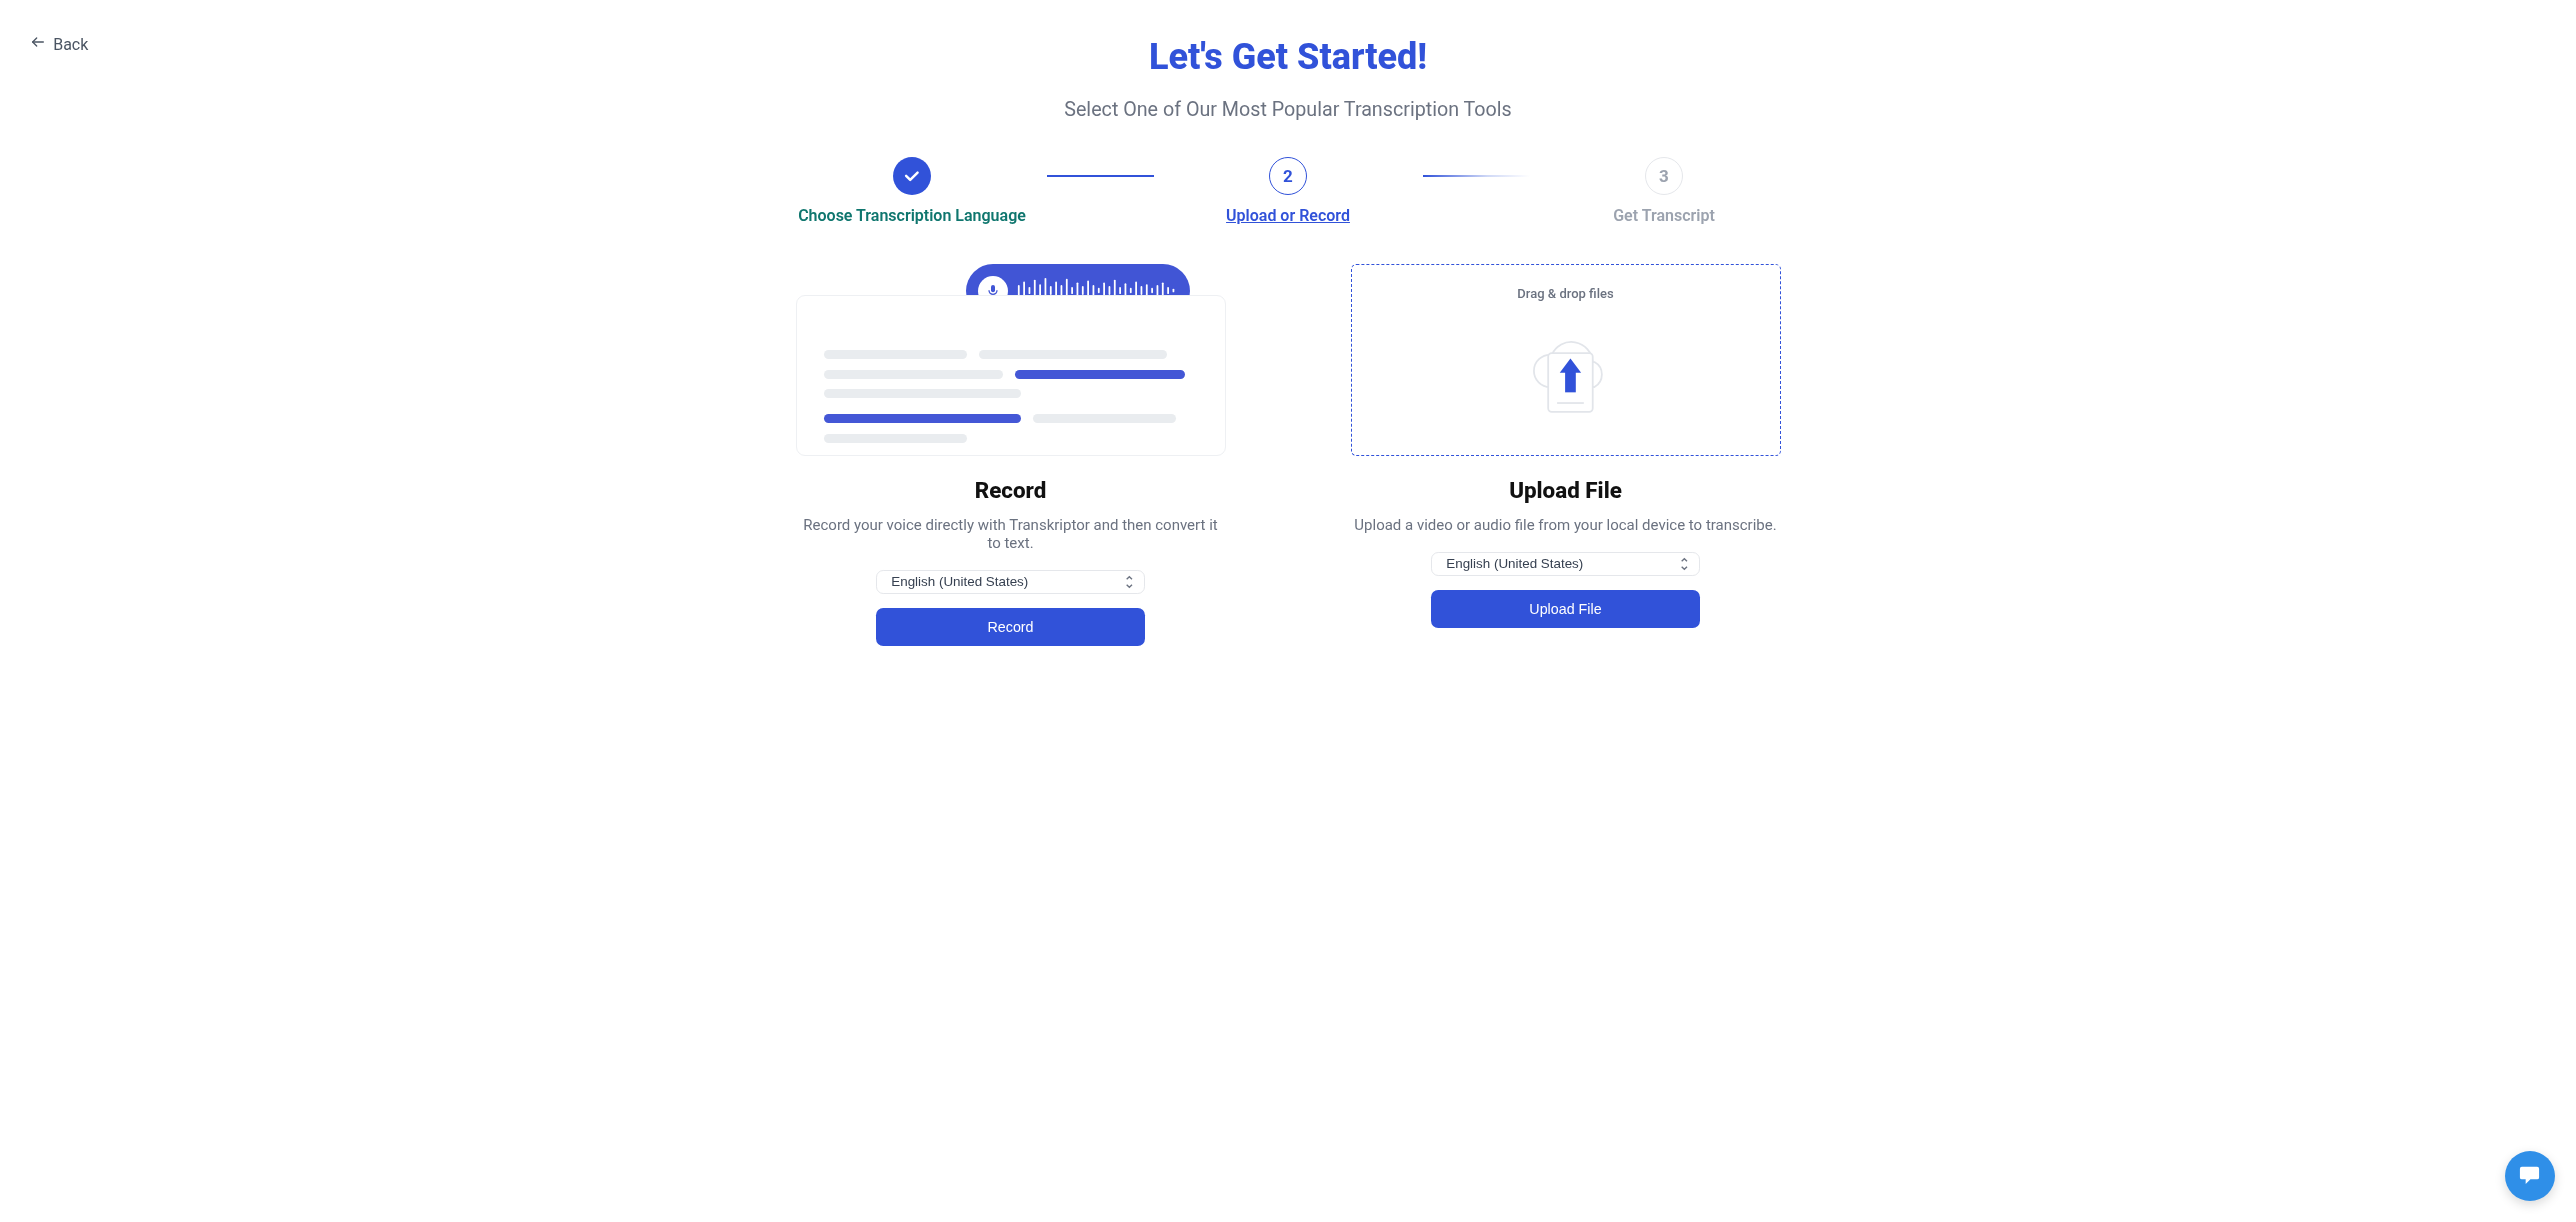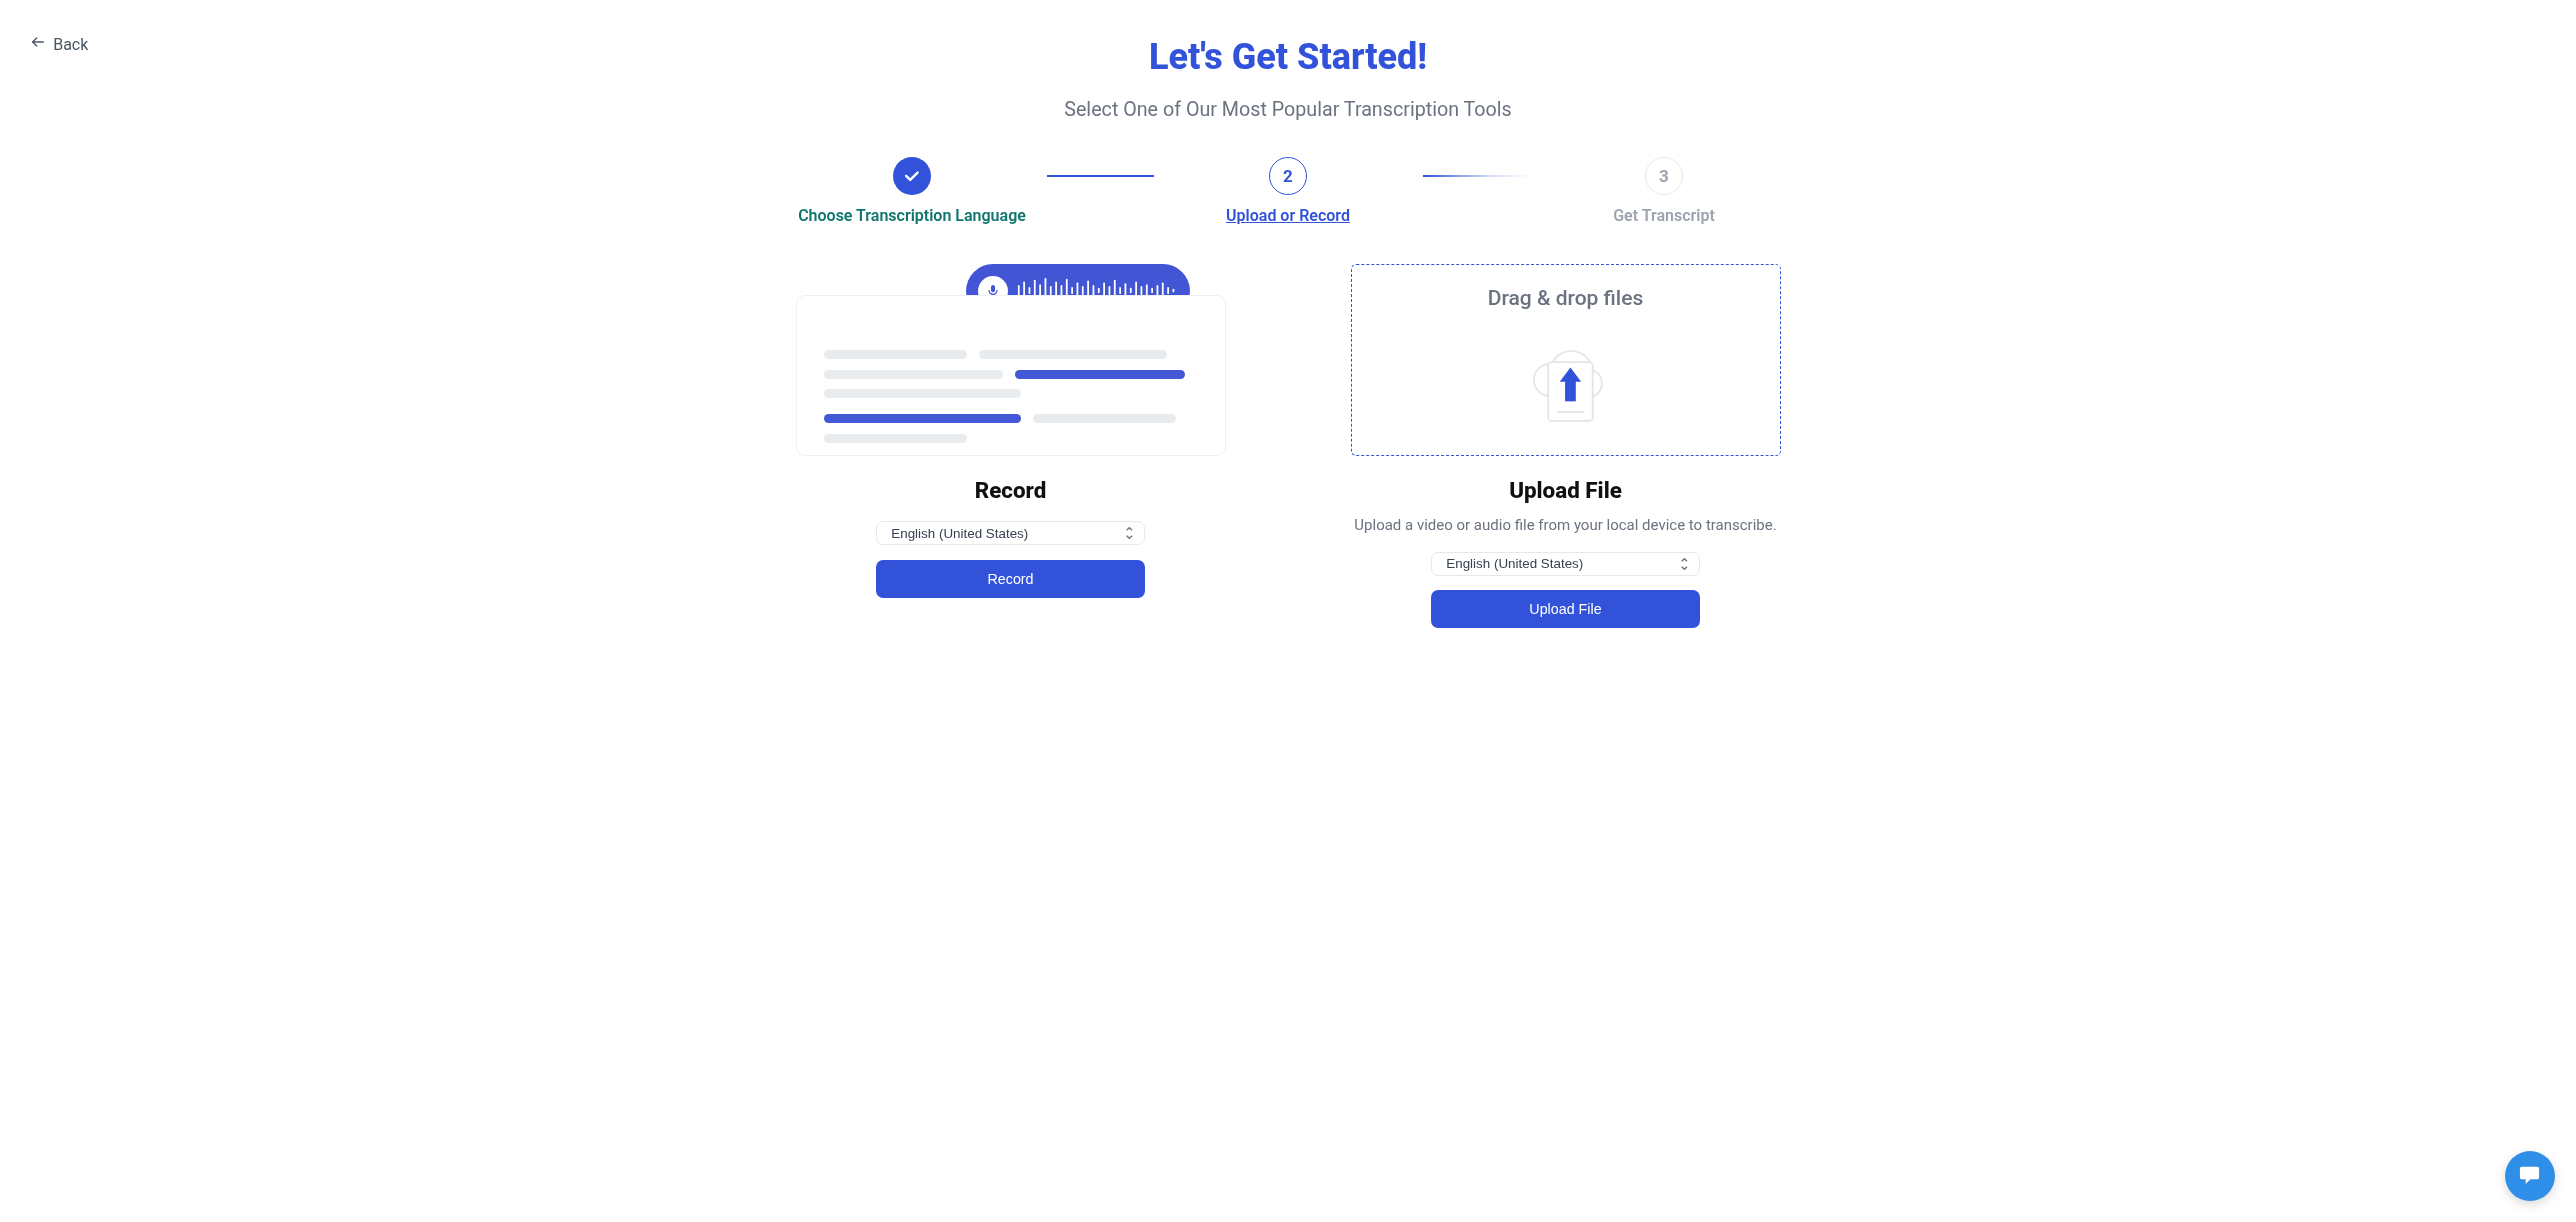"Drag & drop files" .drop-label { font-size: 21px -> 13px }
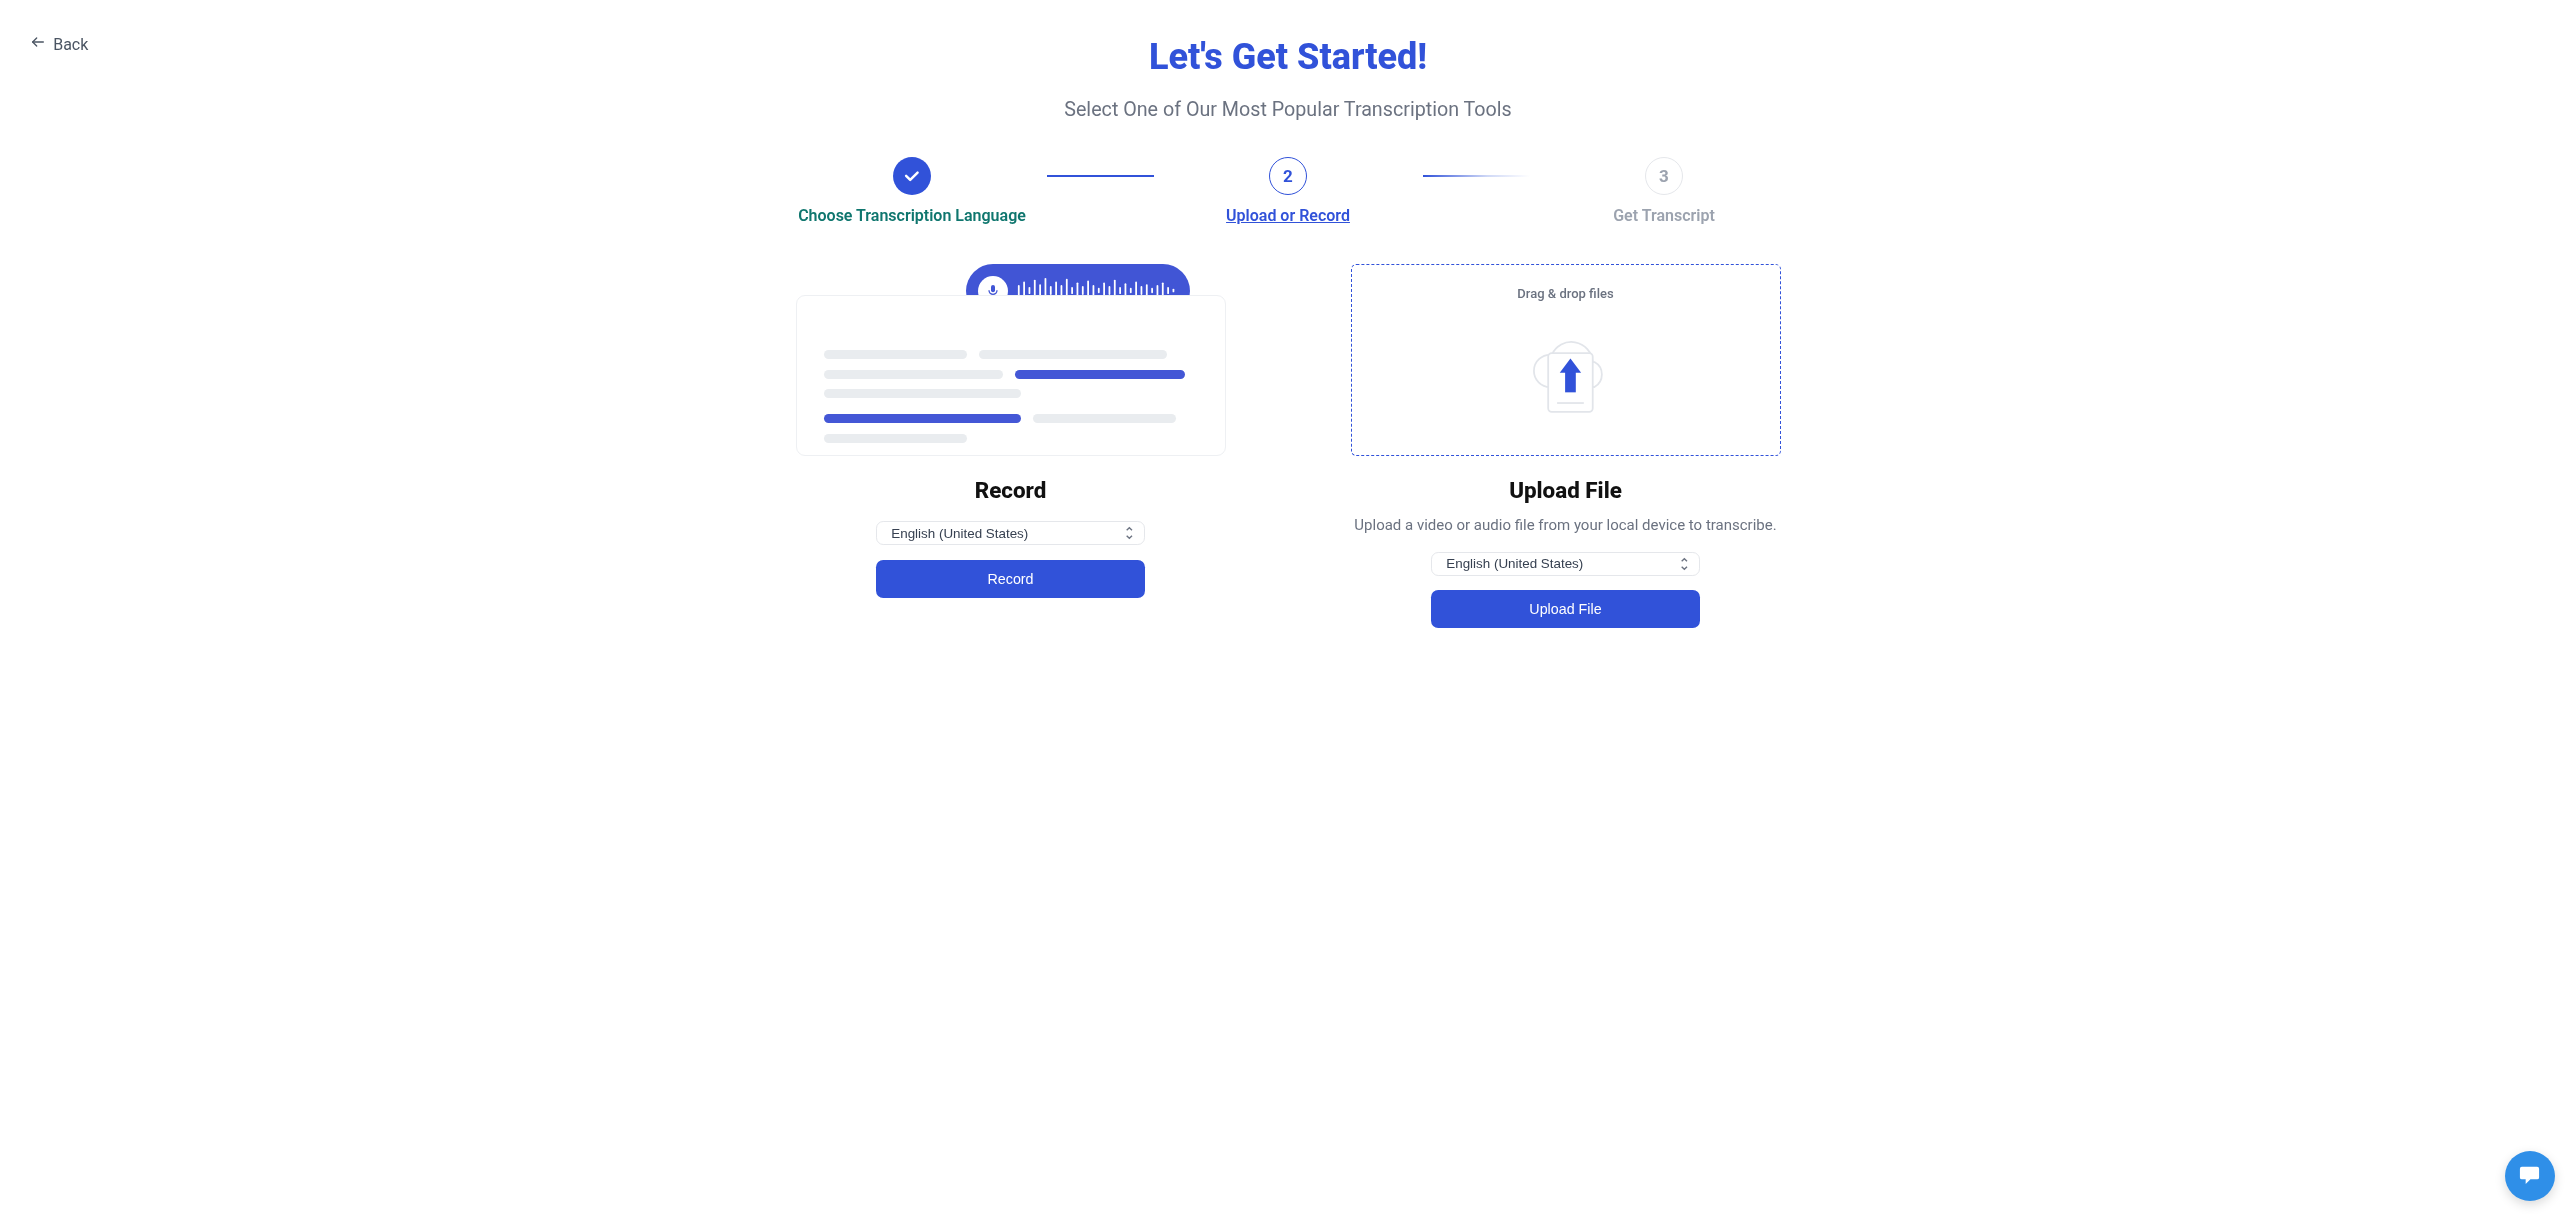"Record your voice directly with" div.card-desc { html: none -> <div>Record your voice directly with Transkriptor and then convert it to text.</div> }
